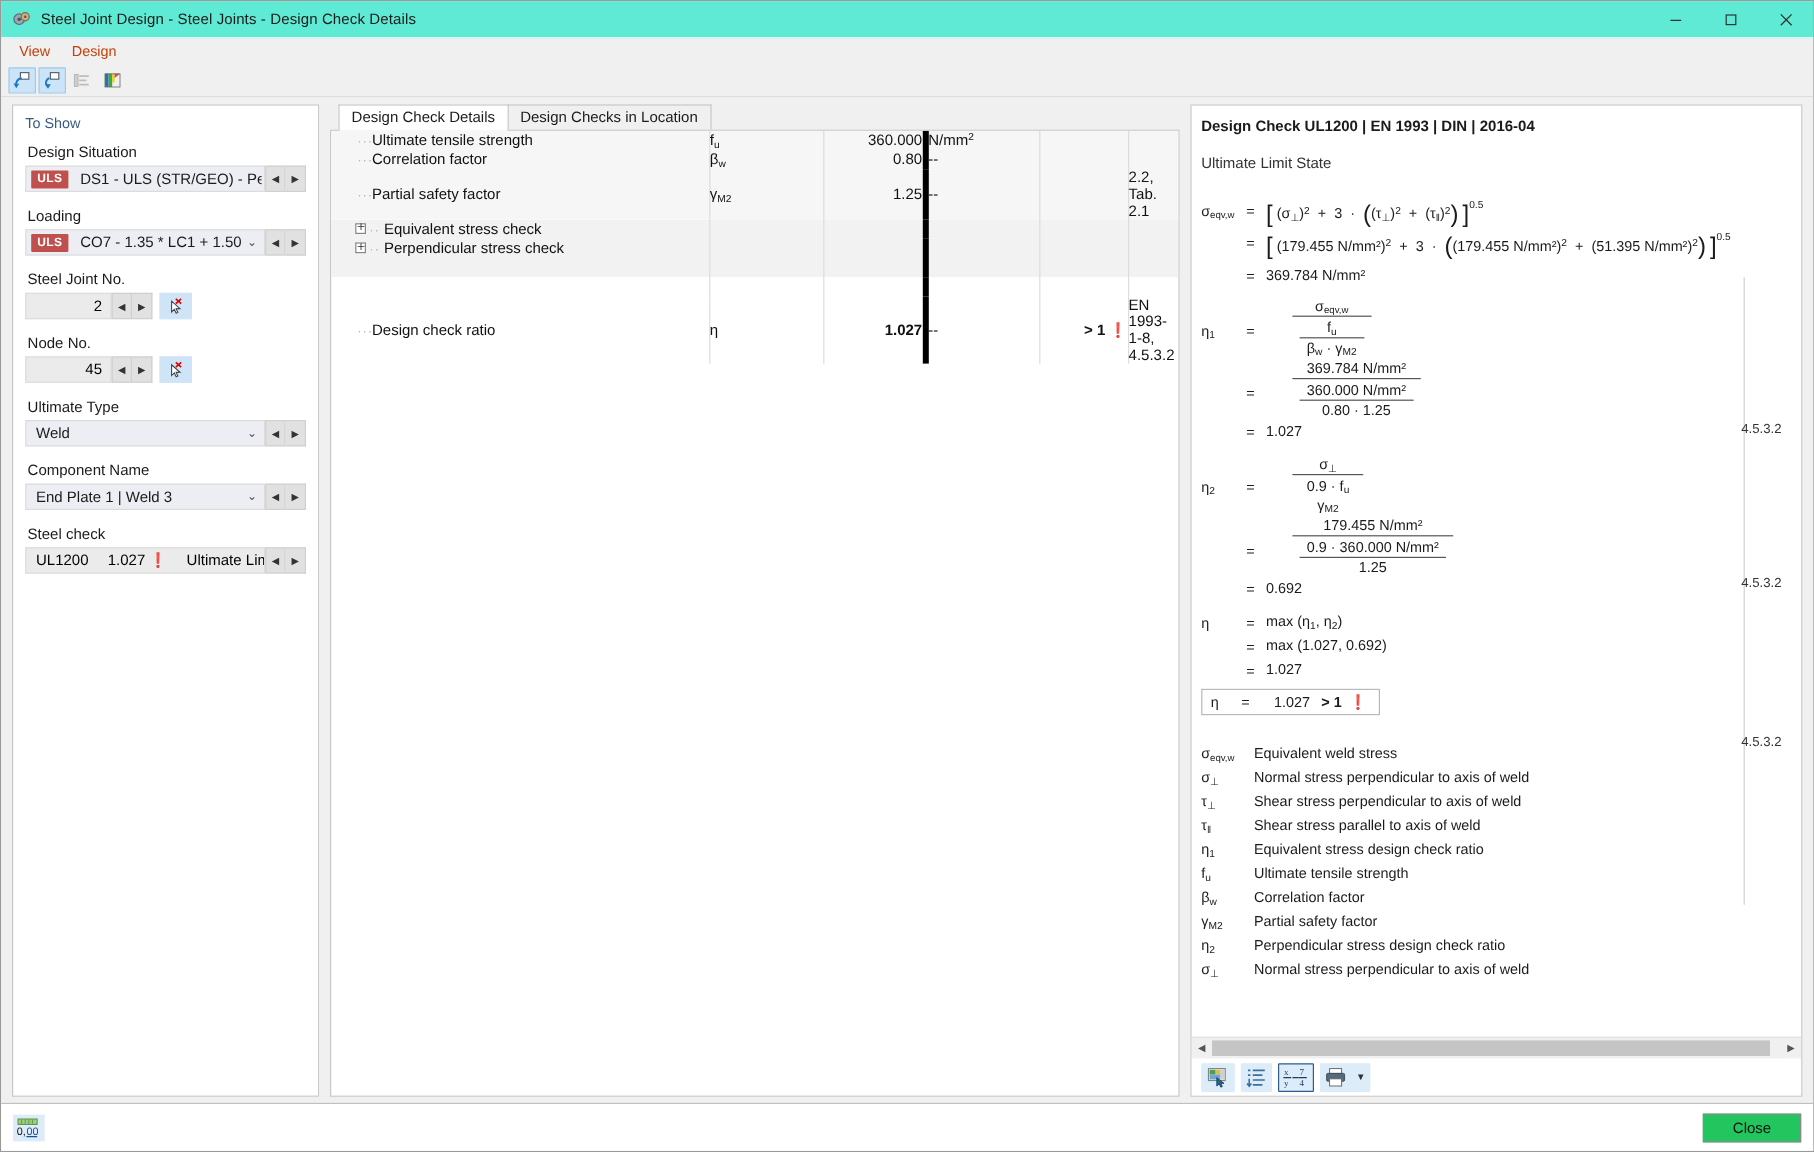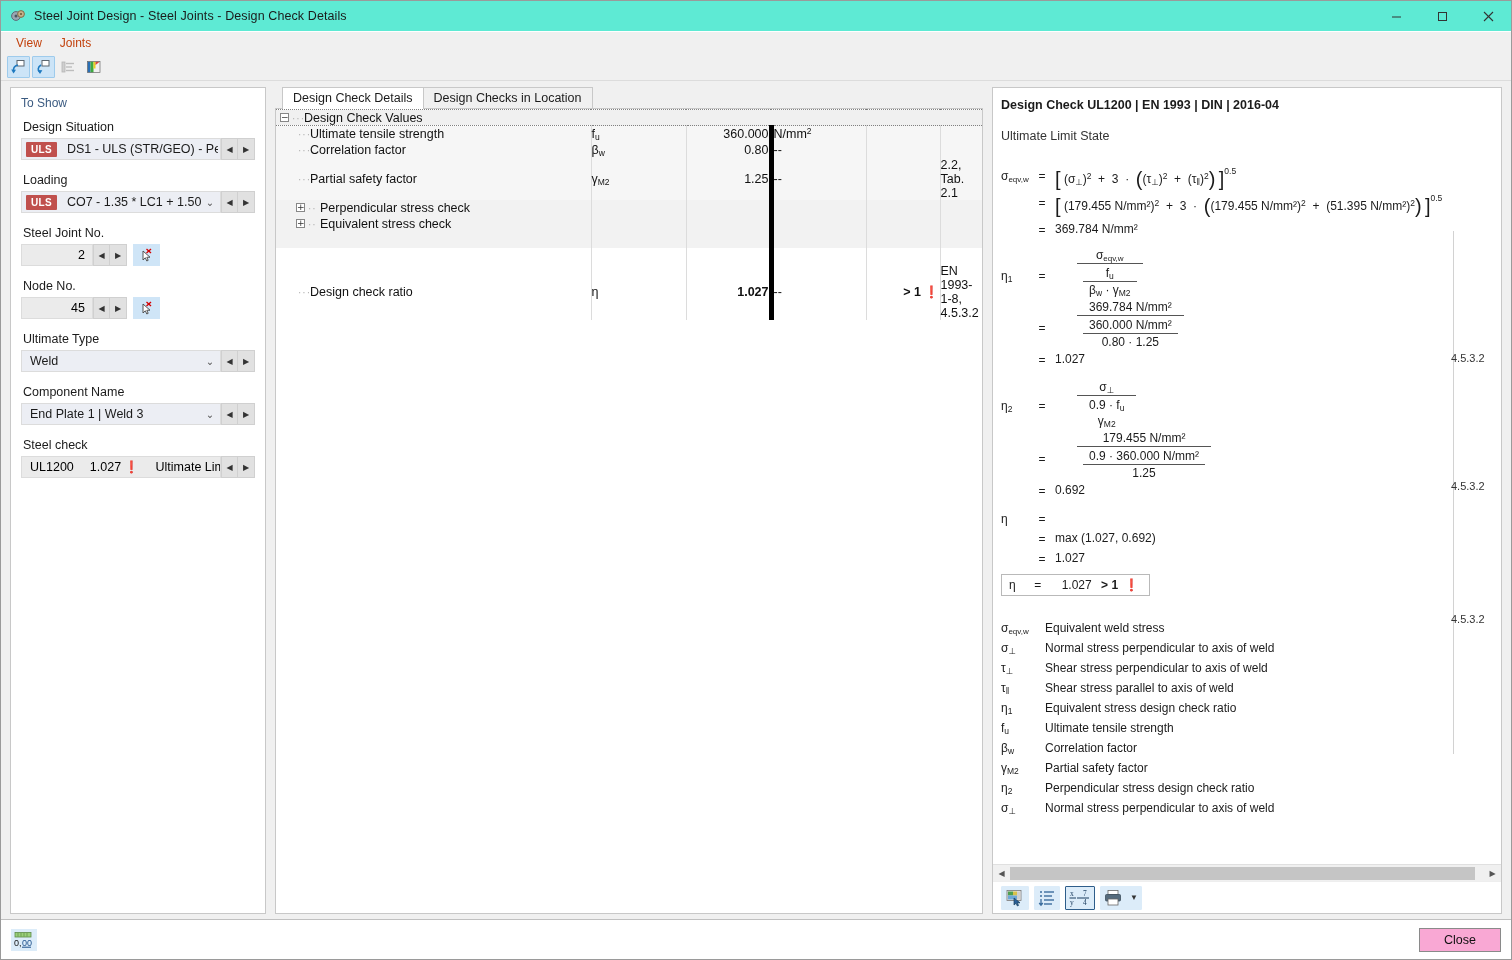"Joints" div.menu-item { text: Joints -> Design }
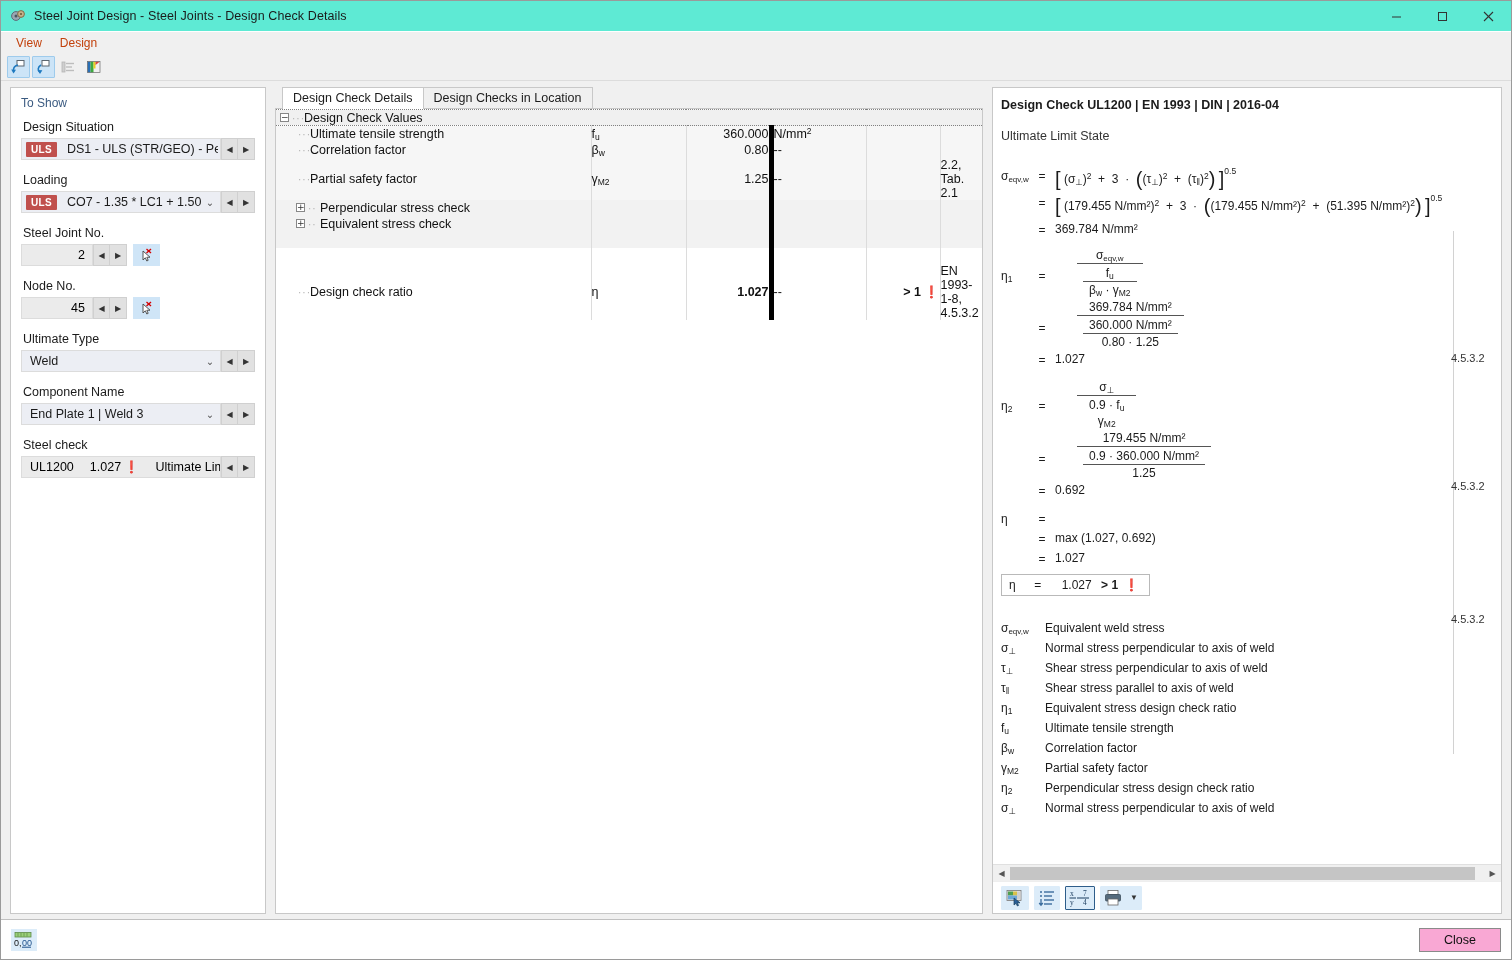"− ···Design Check Values" tr.grouphdr { html: <tr> <td> <span>−</span><span>···</span><span>Design Check Values</span> </td> <td></td> <td></td> <td></td> <td></td> <td></td> </tr> -> none }
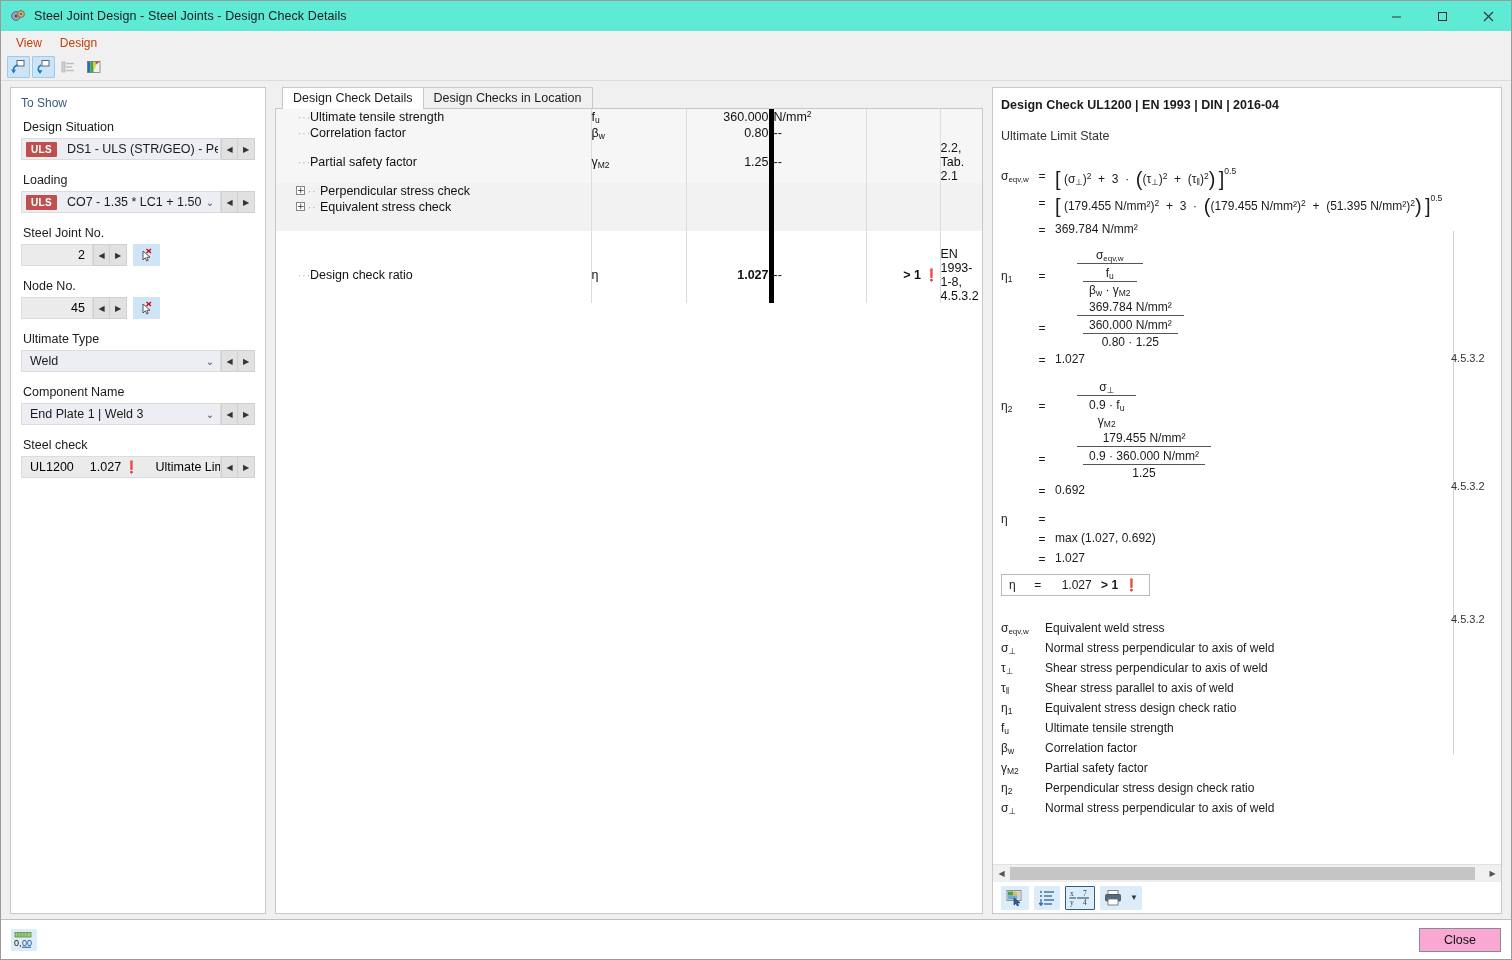"+ ·· Perpendicular stress check" tr.shade2 { order: before "+ ·· Equivalent stress check" -> after "+ ·· Equivalent stress check" }
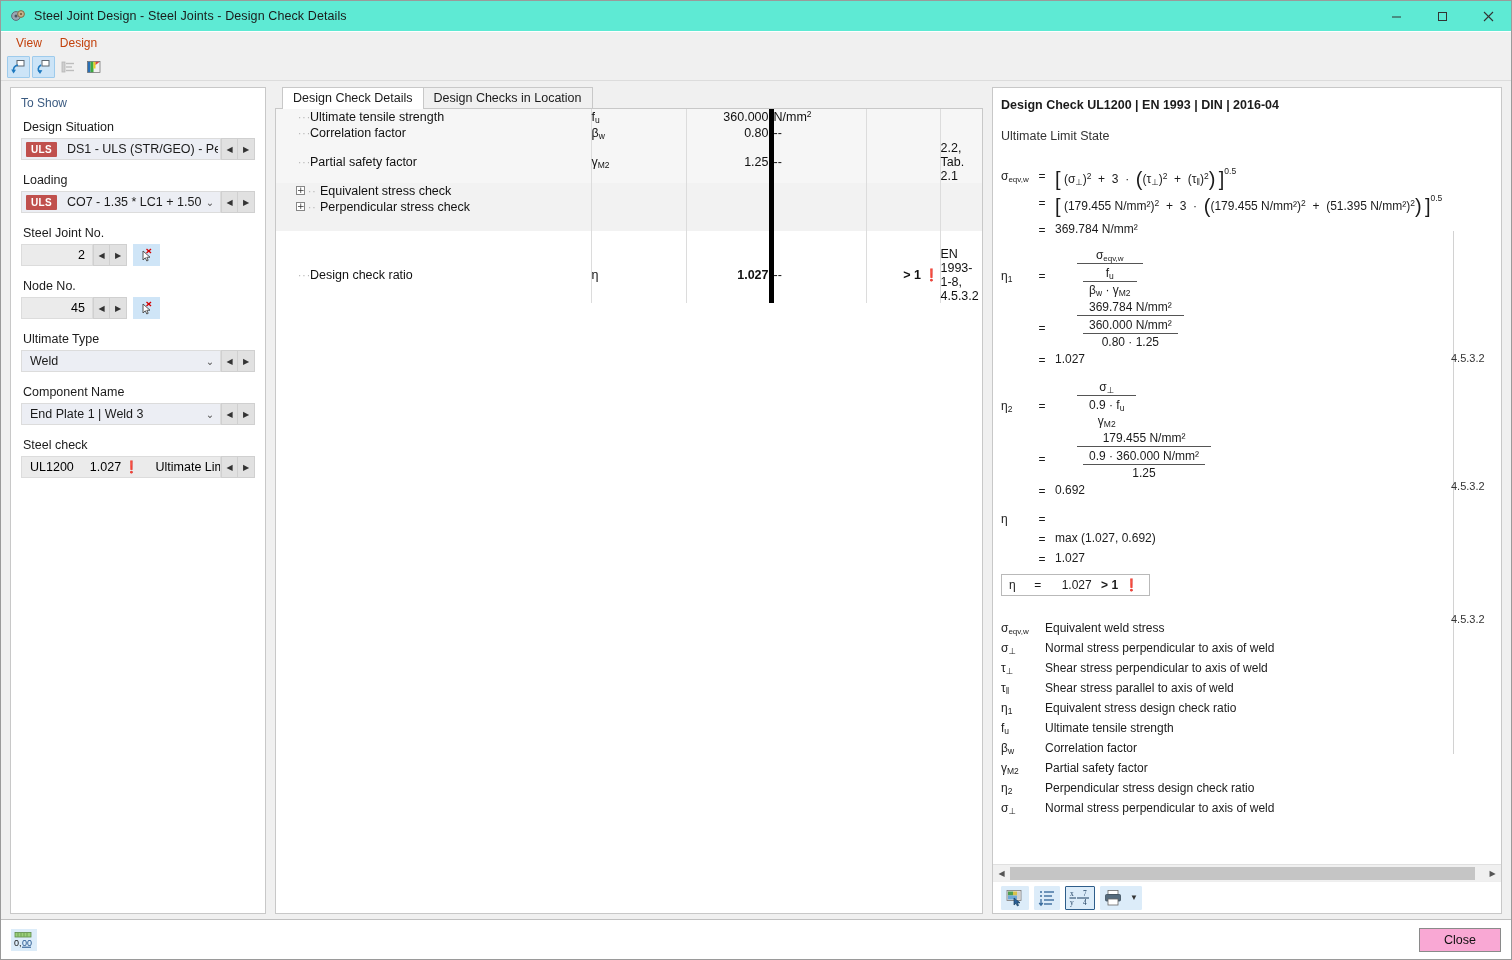"max (η1, η2)" div.fexp { html: none -> <div> <span>max (η</span><sub>1</sub><span>, η</span><sub>2</sub><span>)</span> </div> }
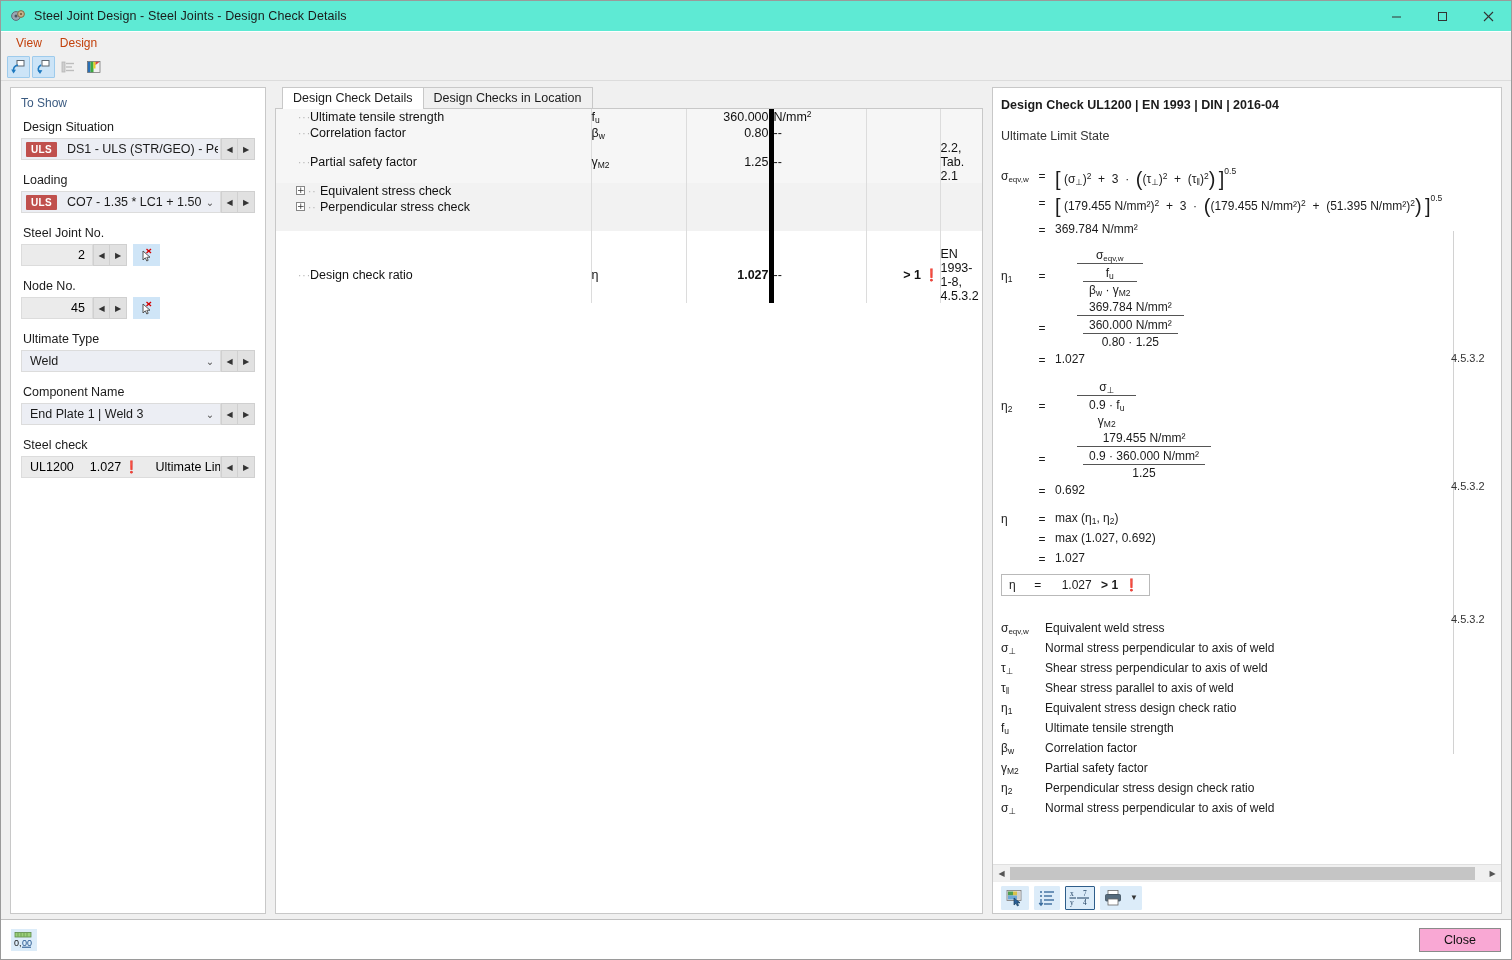"Close" .close-btn { background: #f9a8d4 -> #22c55e }
